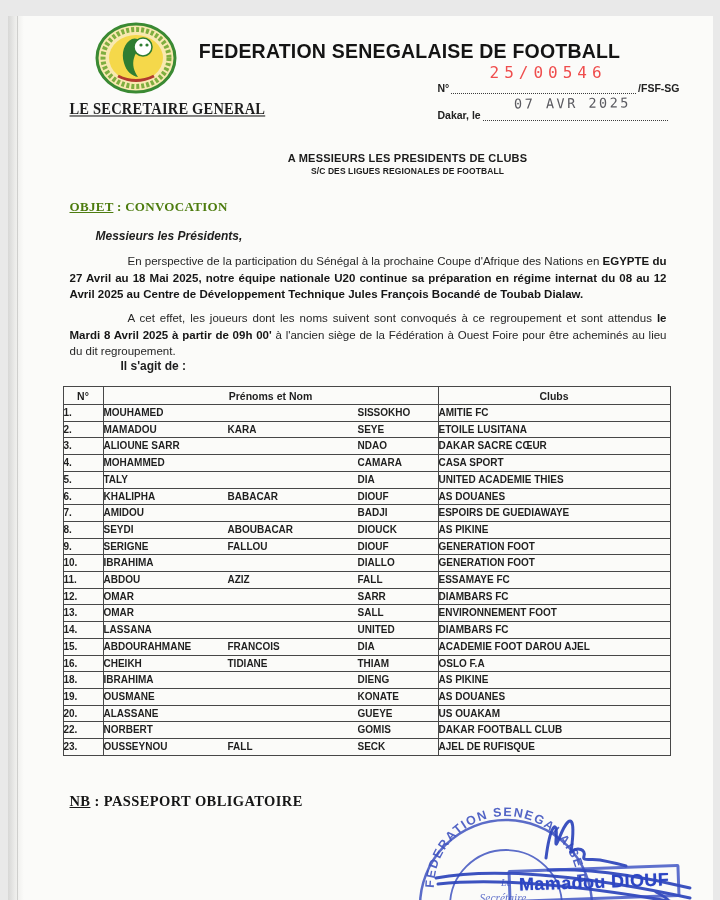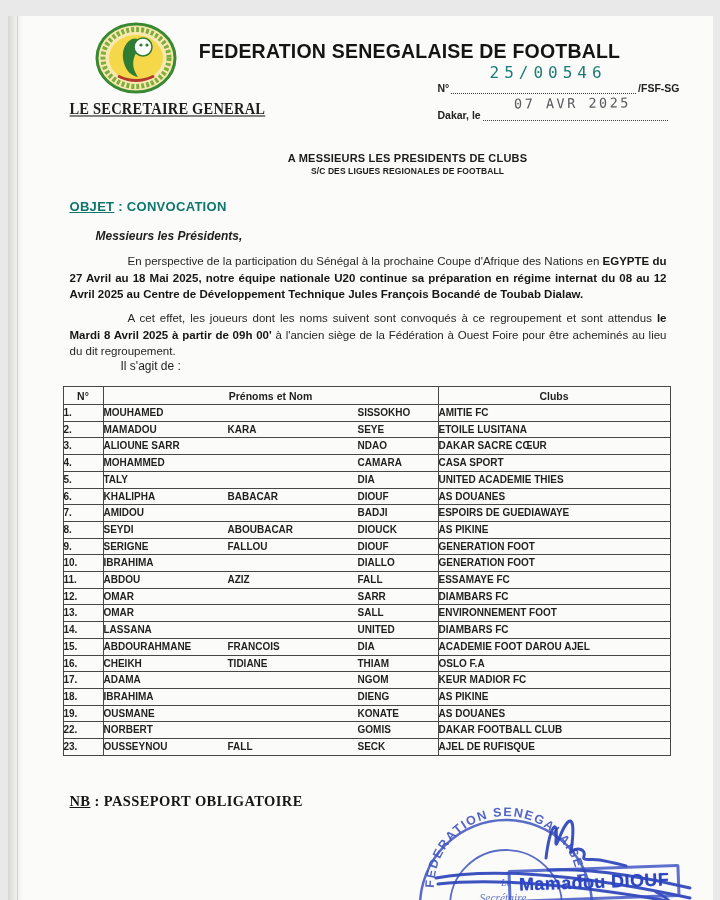"25/00546" .ref-number-stamp { color: #0f766e -> #ef4444 }
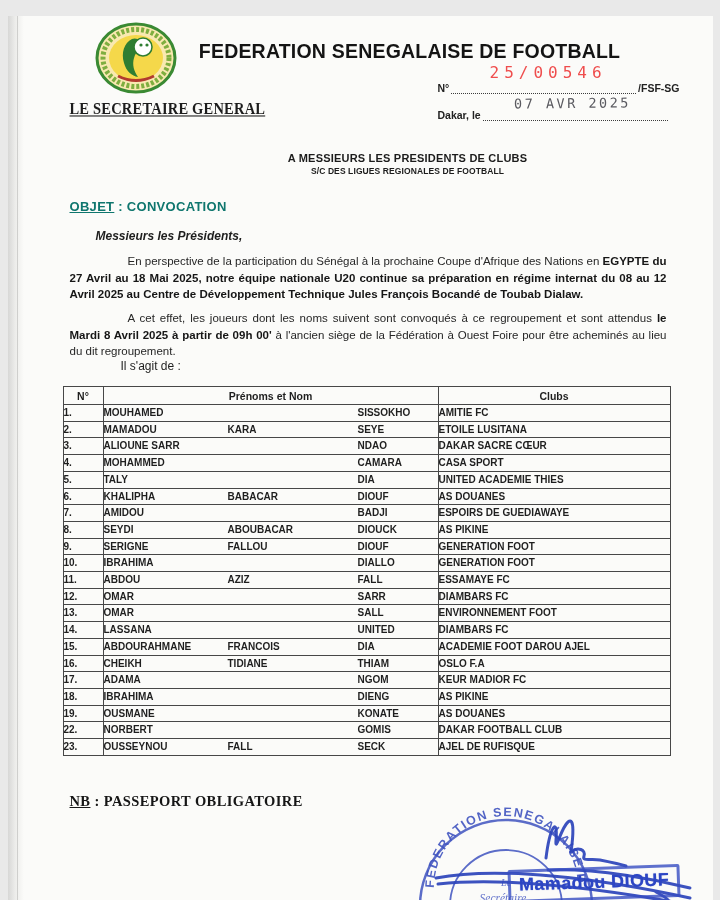"OBJET : CONVOCATION" div.subject { color: #0f766e -> #4d7c0f; font-family: none -> Liberation Serif, serif }
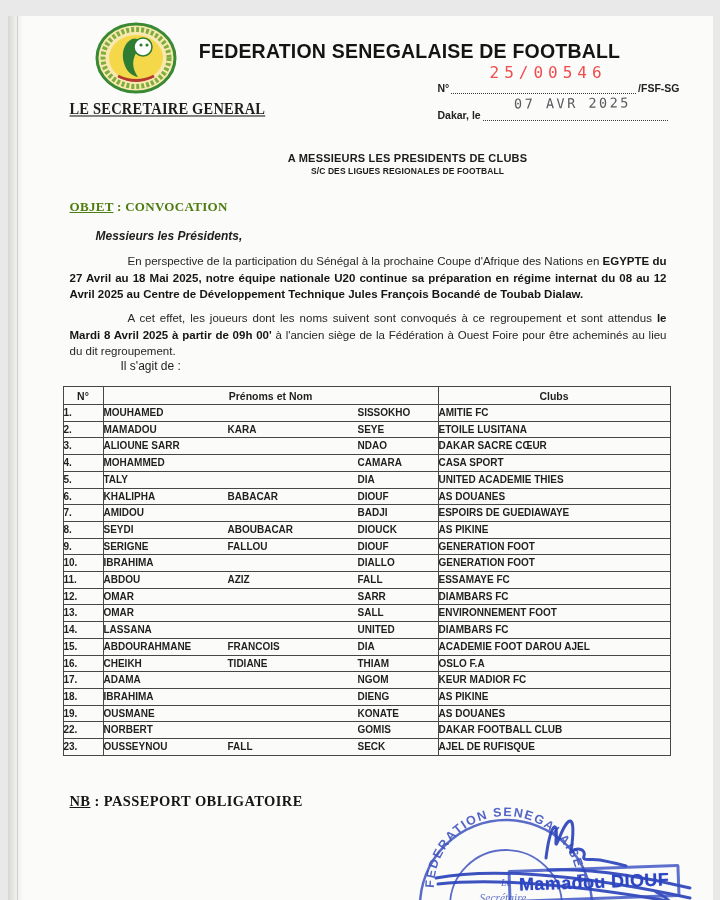"Il s'agit de :" .list-intro { font-weight: normal -> bold }
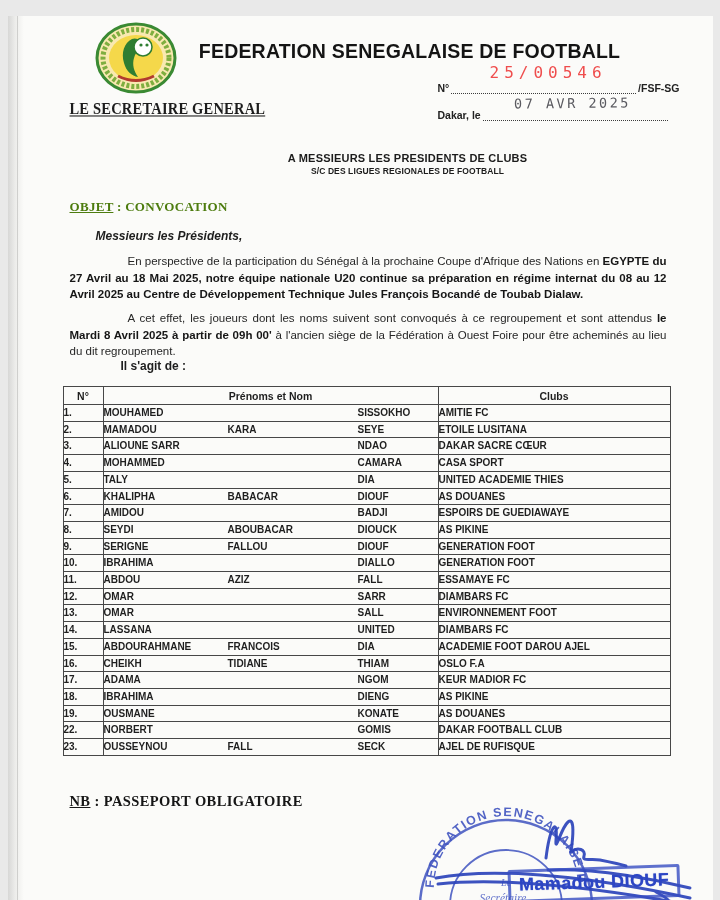"17." tr { html: <tr> <td>17.</td> <td><span>ADAMA</span><span></span><span>NGOM</span></td> <td>KEUR MADIOR FC</td> </tr> -> none }
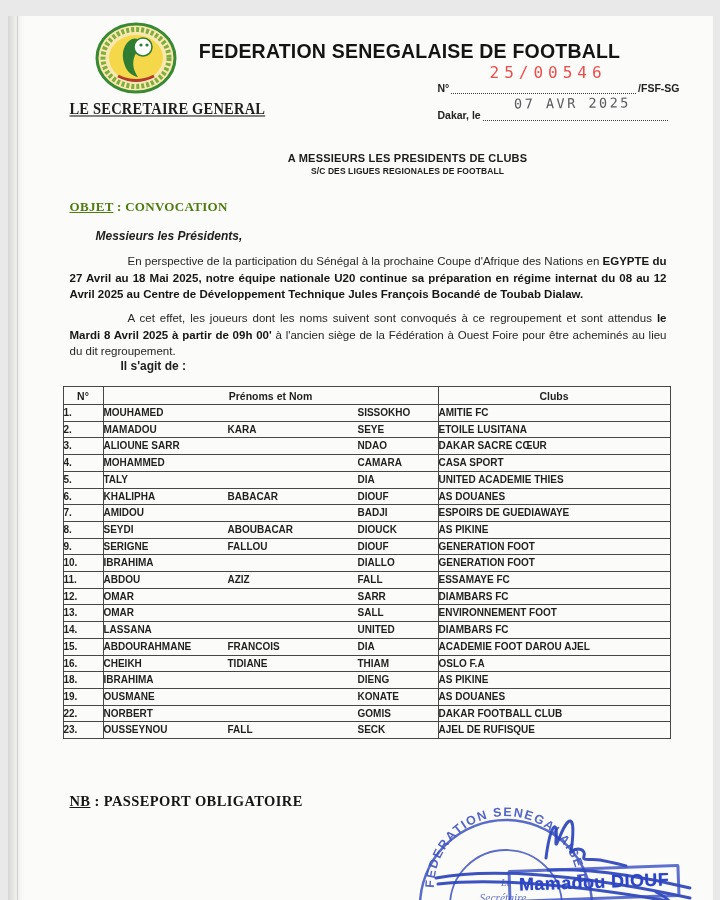"20." tr { html: none -> <tr> <td>20.</td> <td><span>ALASSANE</span><span></span><span>GUEYE</span></td> <td>US OUAKAM</td> </tr> }
